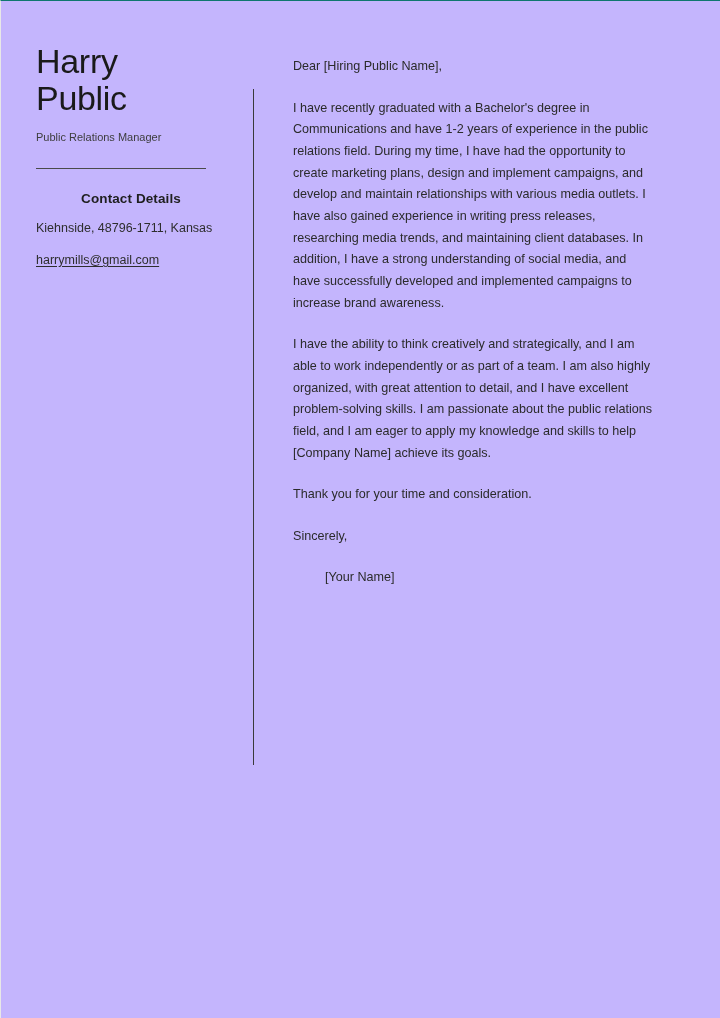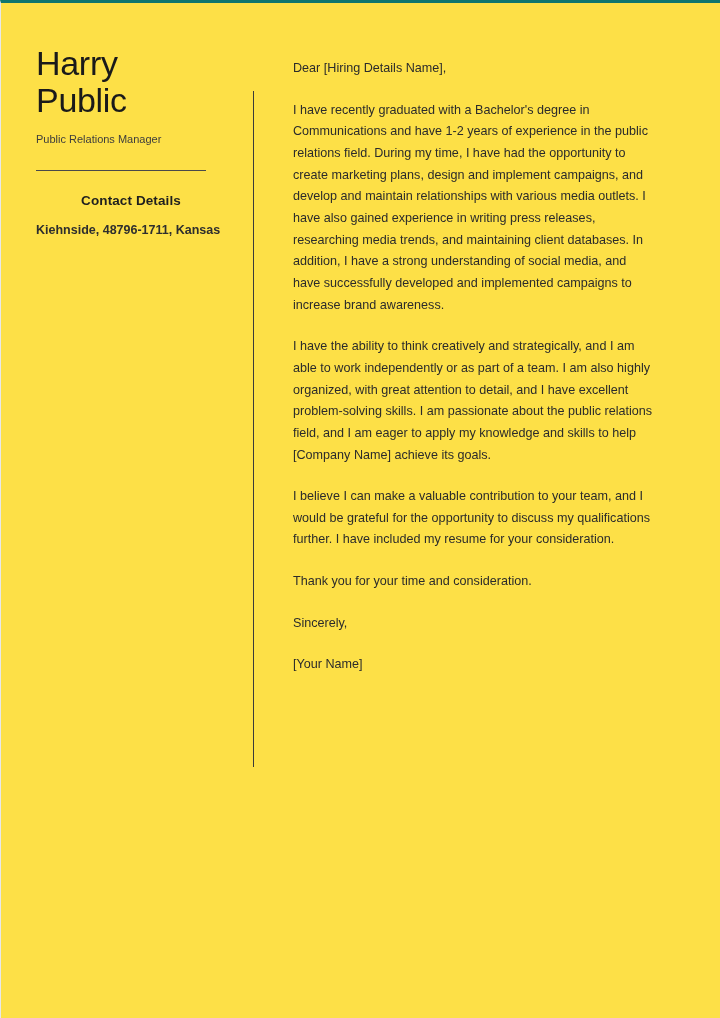"Harry" .page { background: #fde047 -> #c4b5fd; border-top: 3px solid #0f766e -> 1px solid #0f766e }
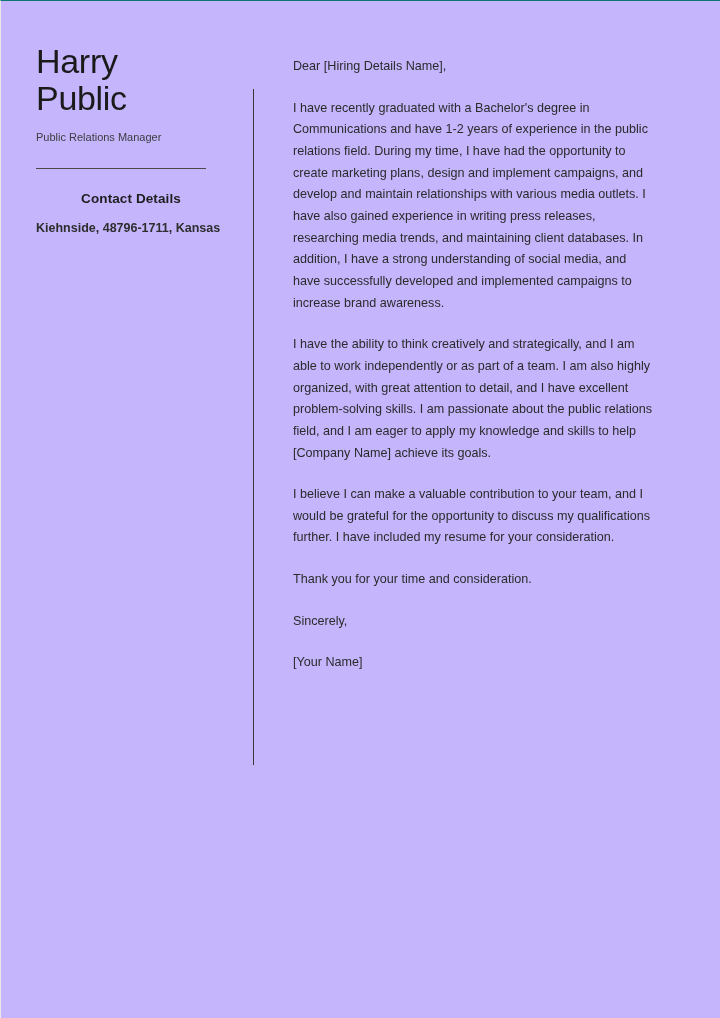"Dear [Hiring Details Name]," p { text: Details -> Public }
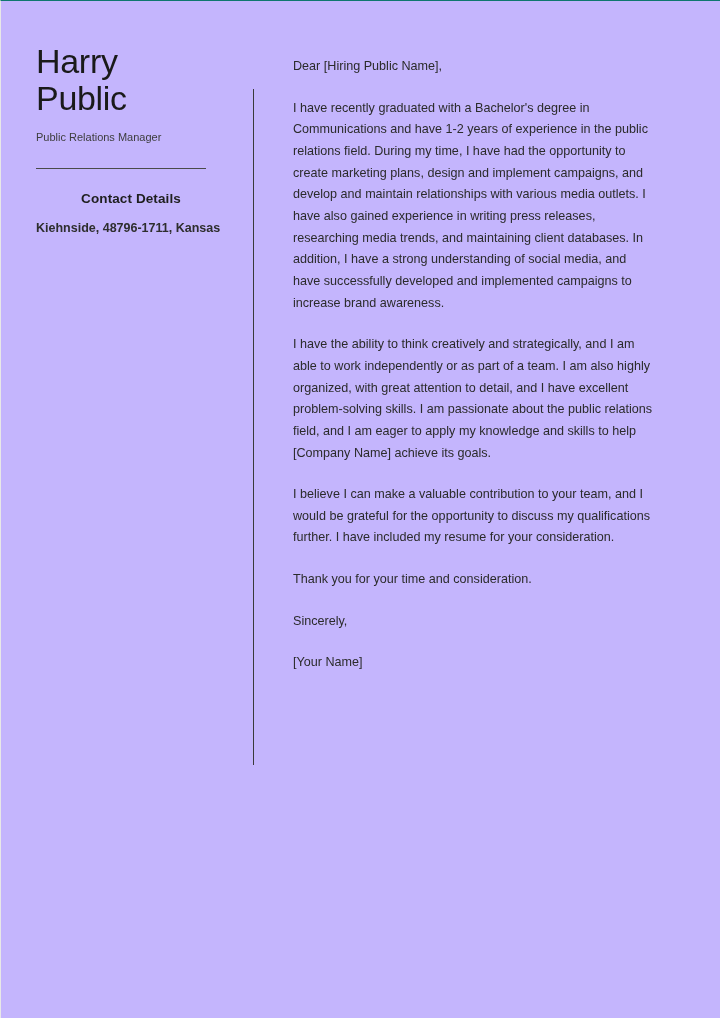"Kiehnside, 48796-1711, Kansas" .contact-item { font-weight: 700 -> 400 }
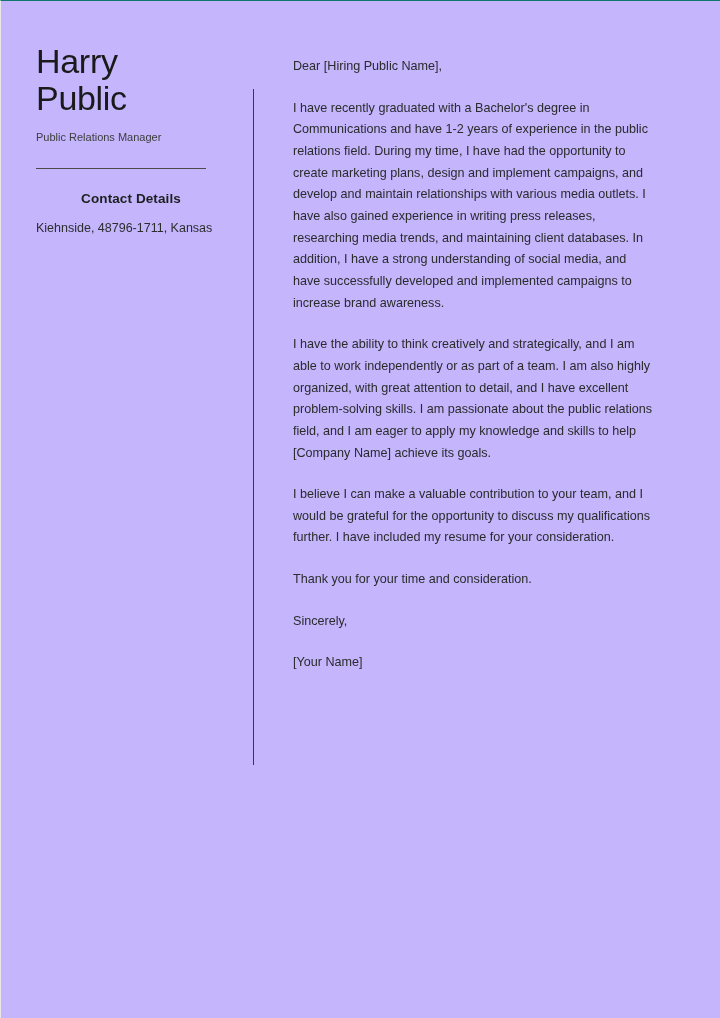"harrymills@gmail.com" li.contact-item { html: none -> <li> <a>harrymills@gmail.com</a> </li> }
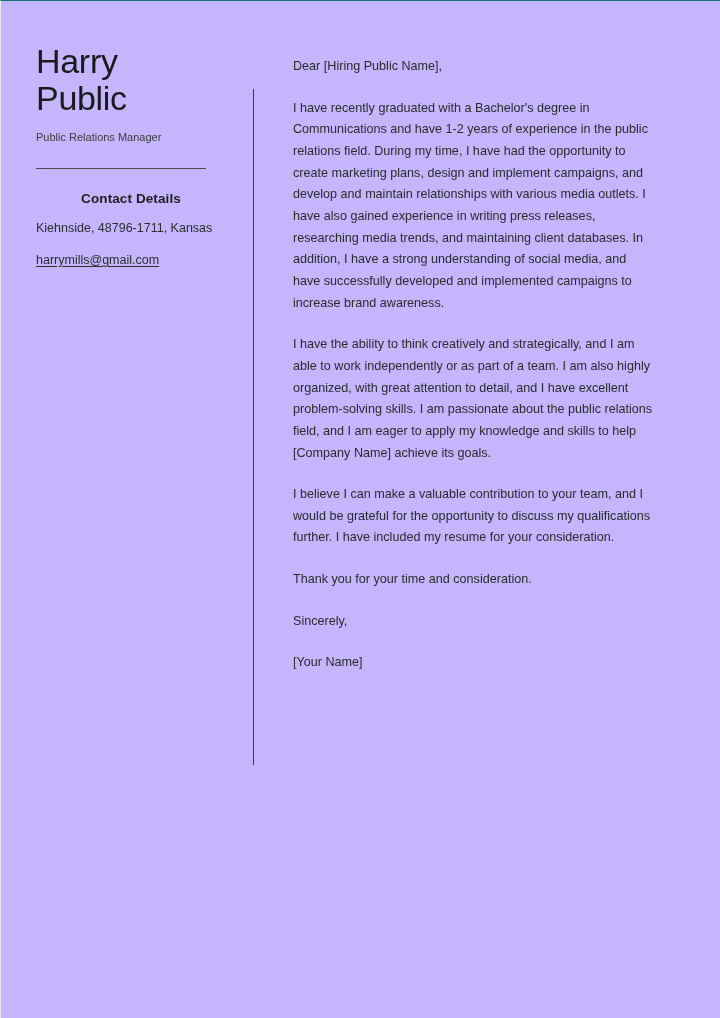"I believe I can make" p { html: <p>I believe I can make a valuable contribution to your team, and I would be grateful for the opportunity to discuss my qualifications further. I have included my resume for your consideration.</p> -> none }
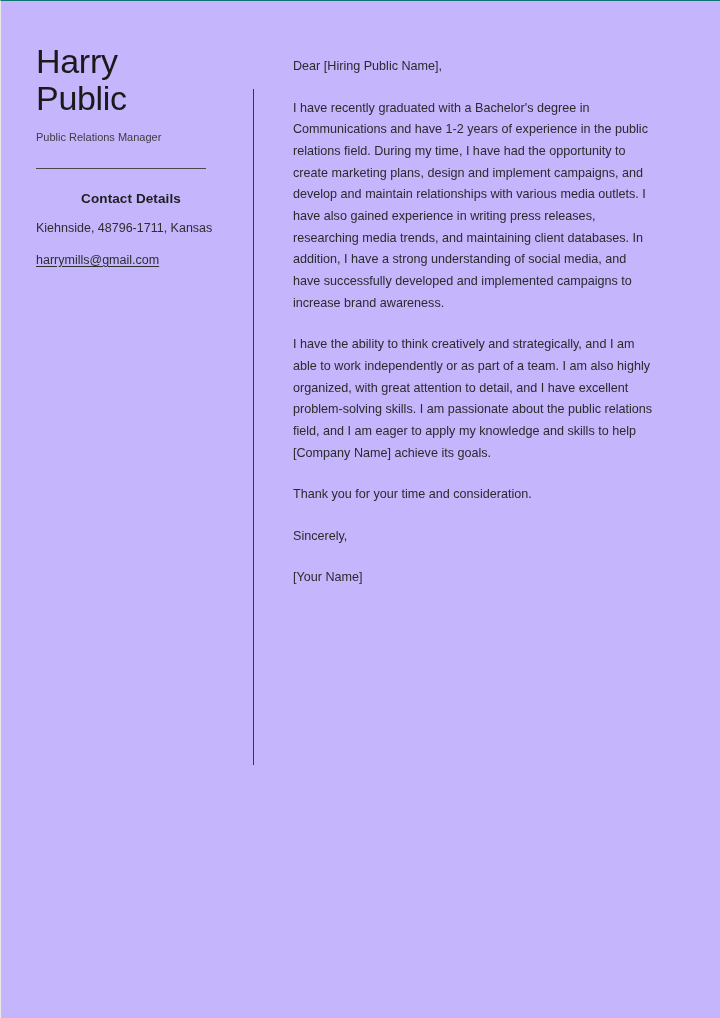"[Your Name]" .letter p:last-child { margin-left: none -> 32px }
